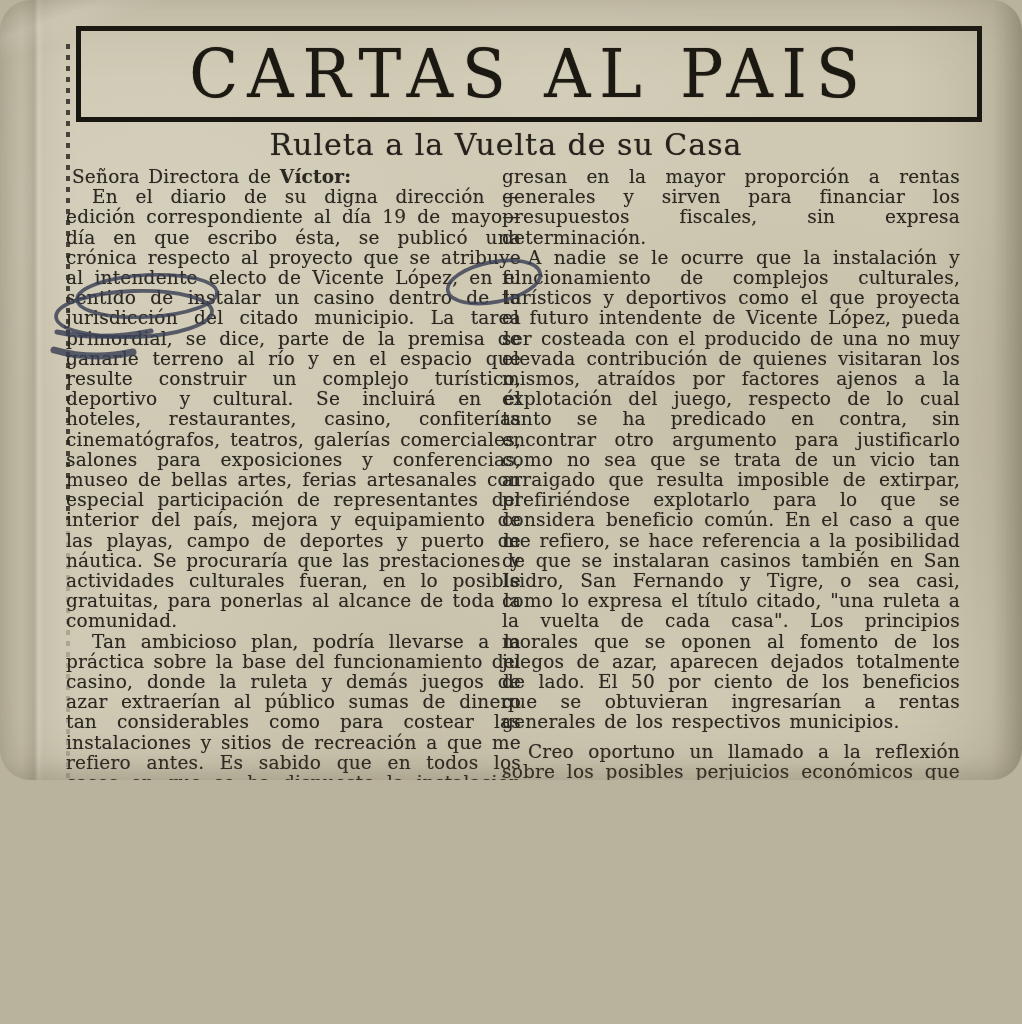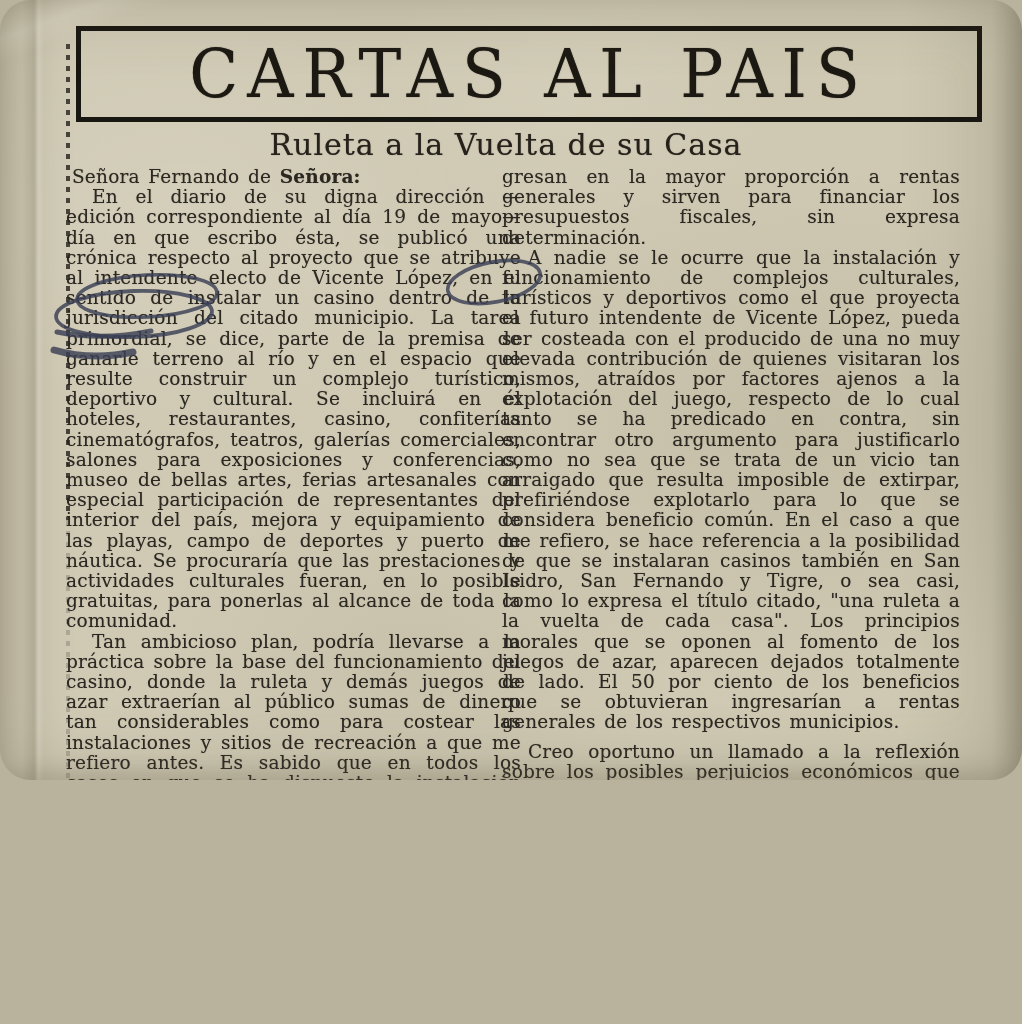"Señora Fernando de" span { text: Fernando -> Directora }
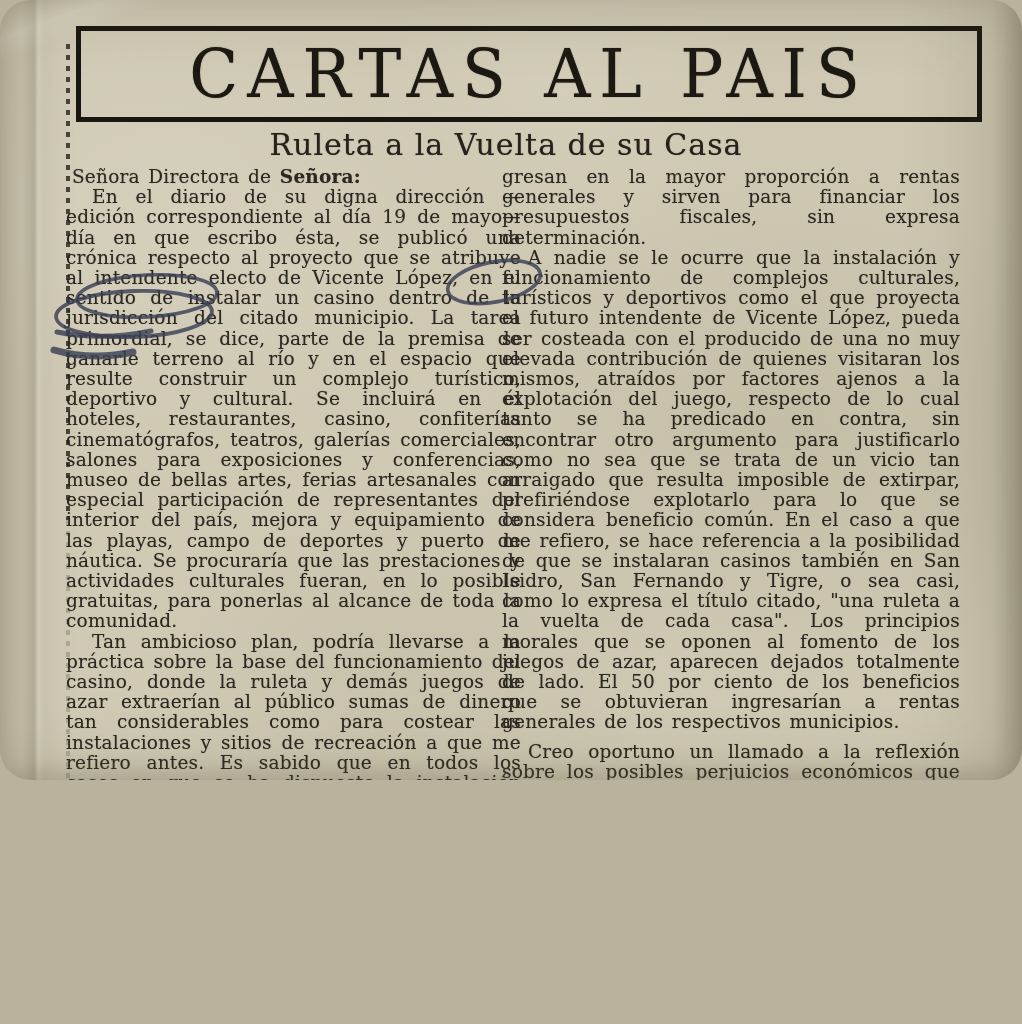"Señora:" span.pub-name { text: Señora -> Víctor }
